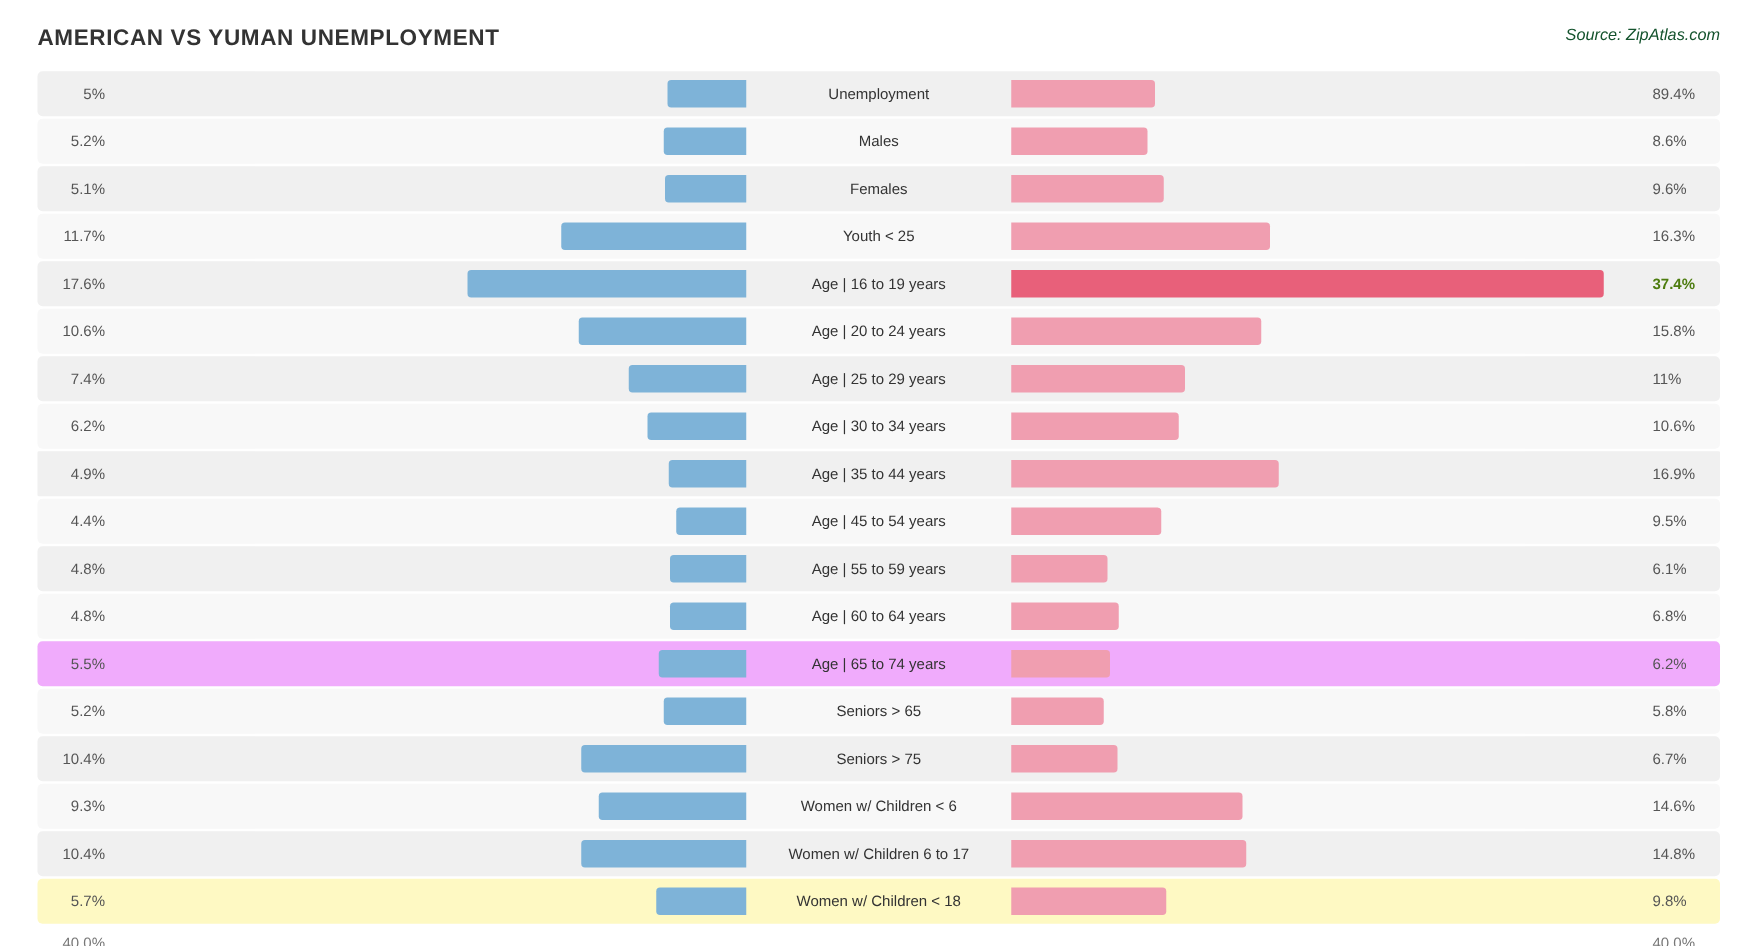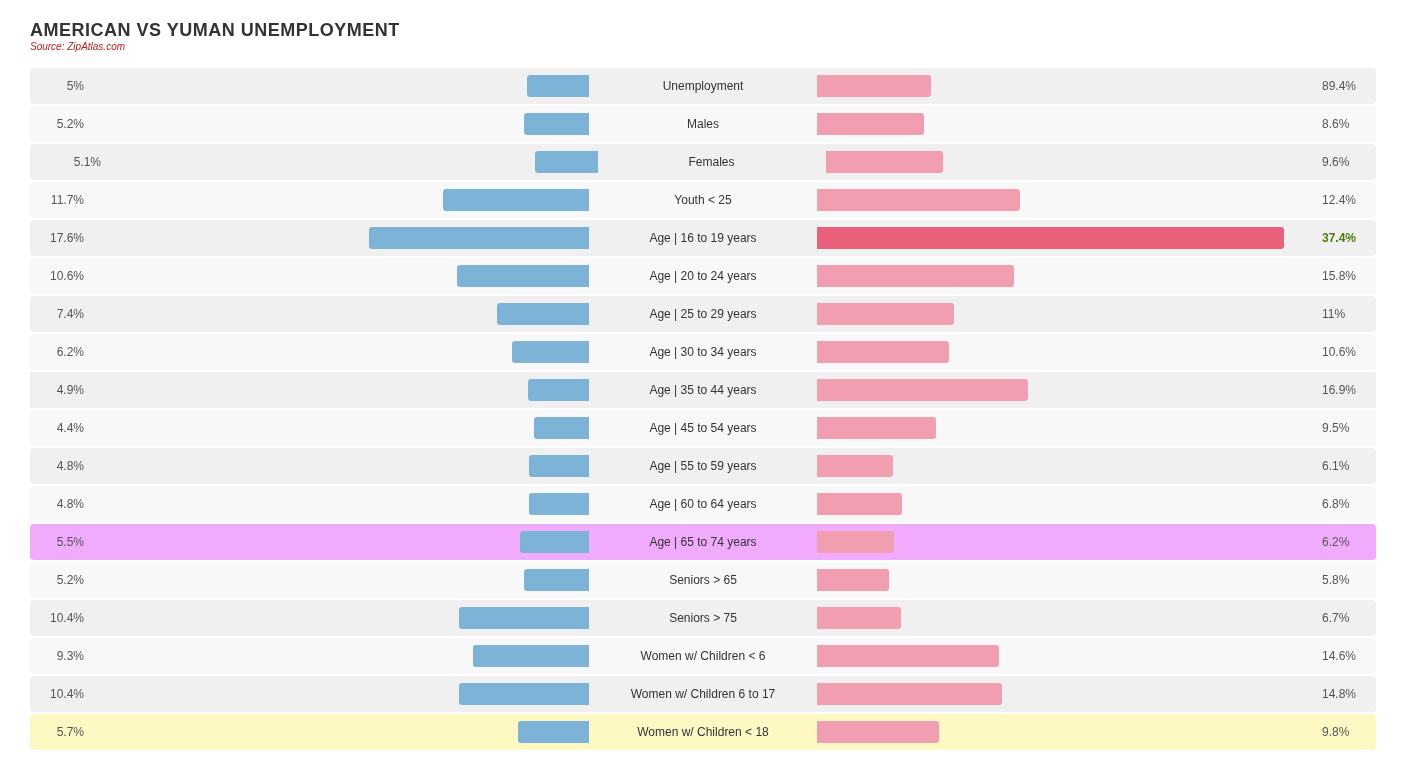"AMERICAN VS YUMAN UNEMPLOYMENT" .chart-header { flex-direction: column -> none }
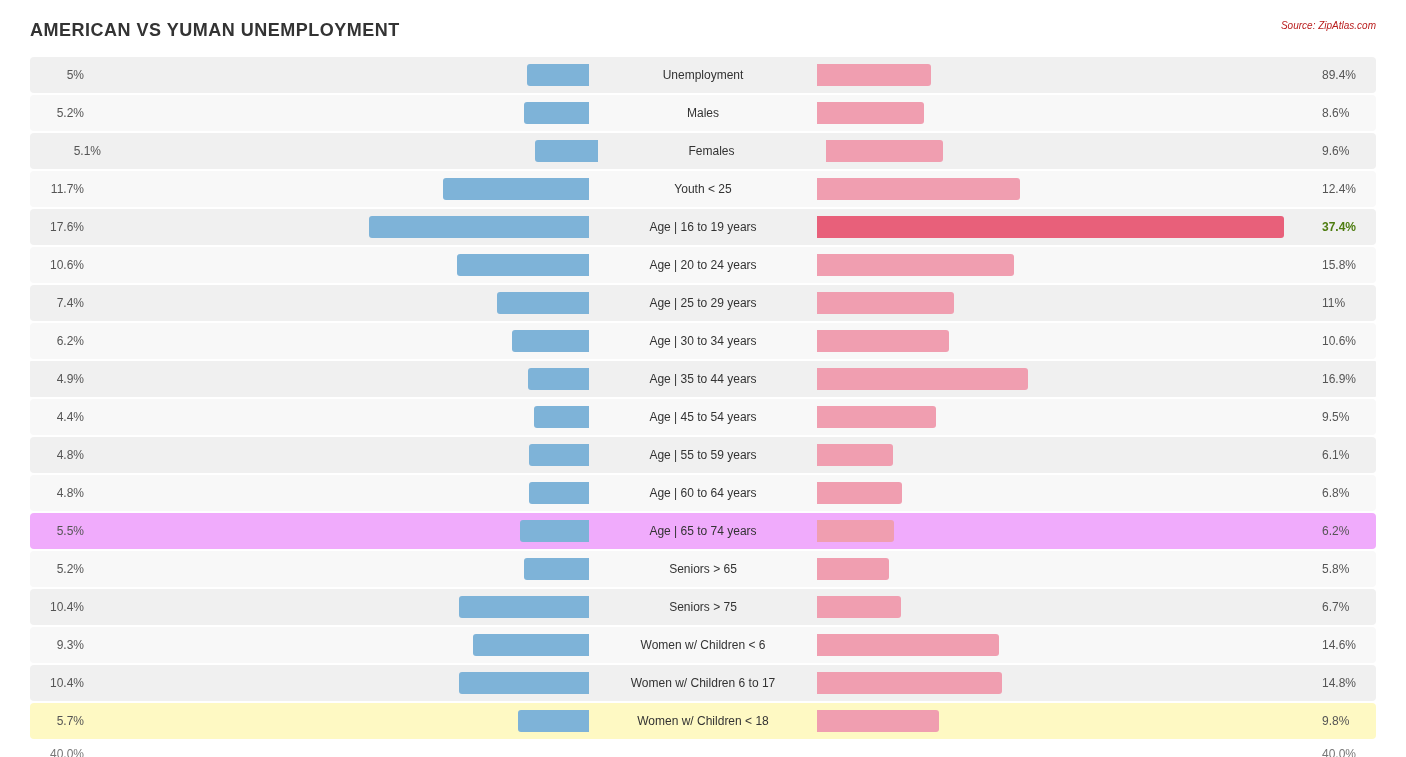"Source: ZipAtlas.com" .chart-source { color: #b91c1c -> #14532d; font-size: 10px -> 13px }
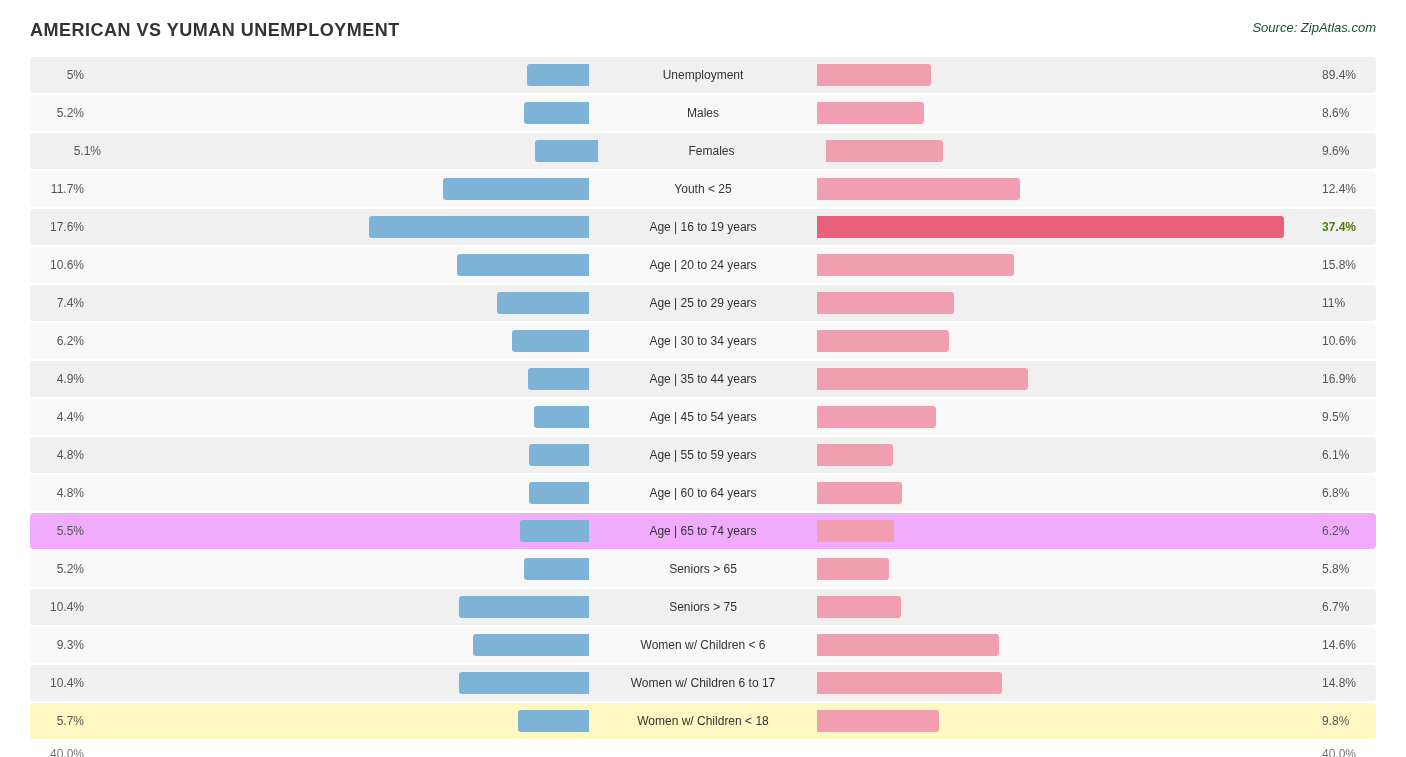"Unemployment" .label-cell { width: 228px -> 212px }
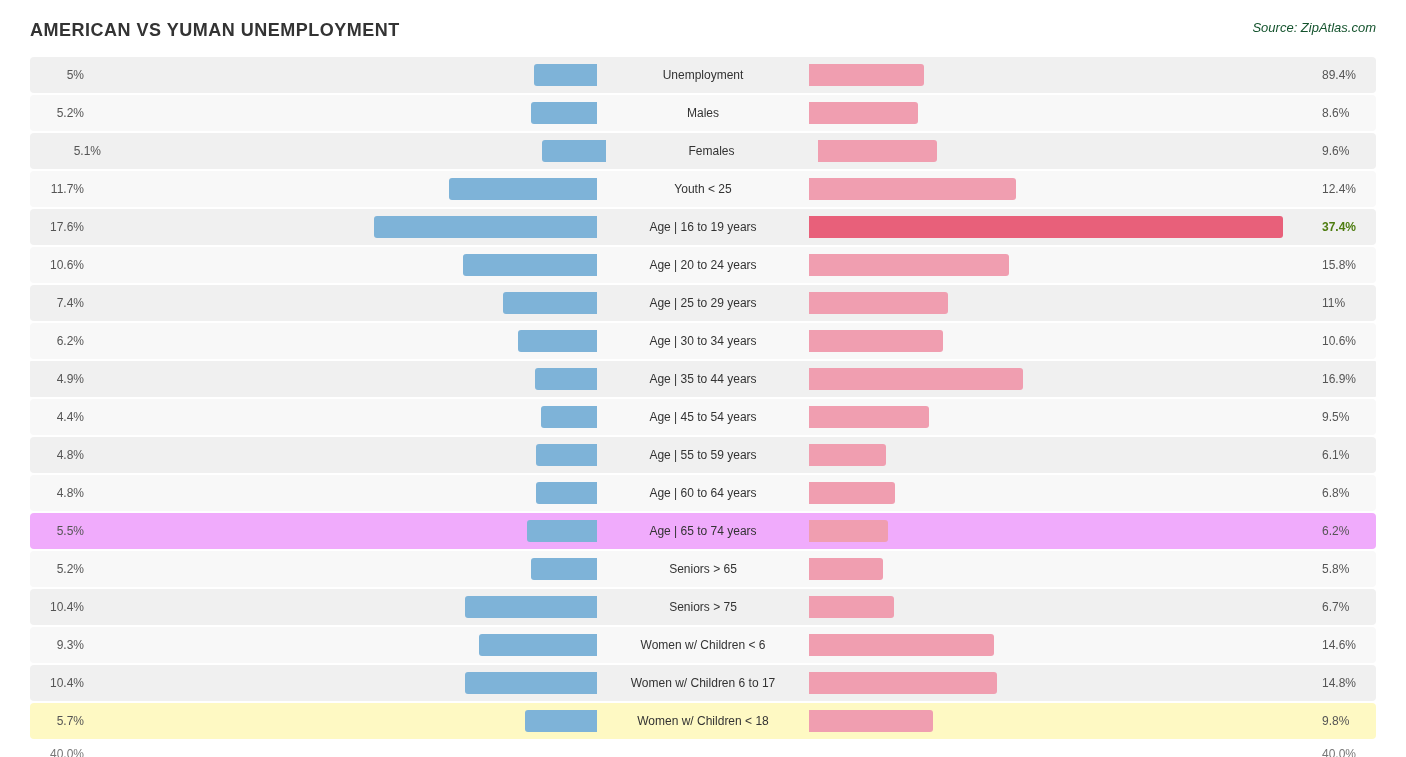"5.1%" div.bar-row { padding-left: 17px -> none }
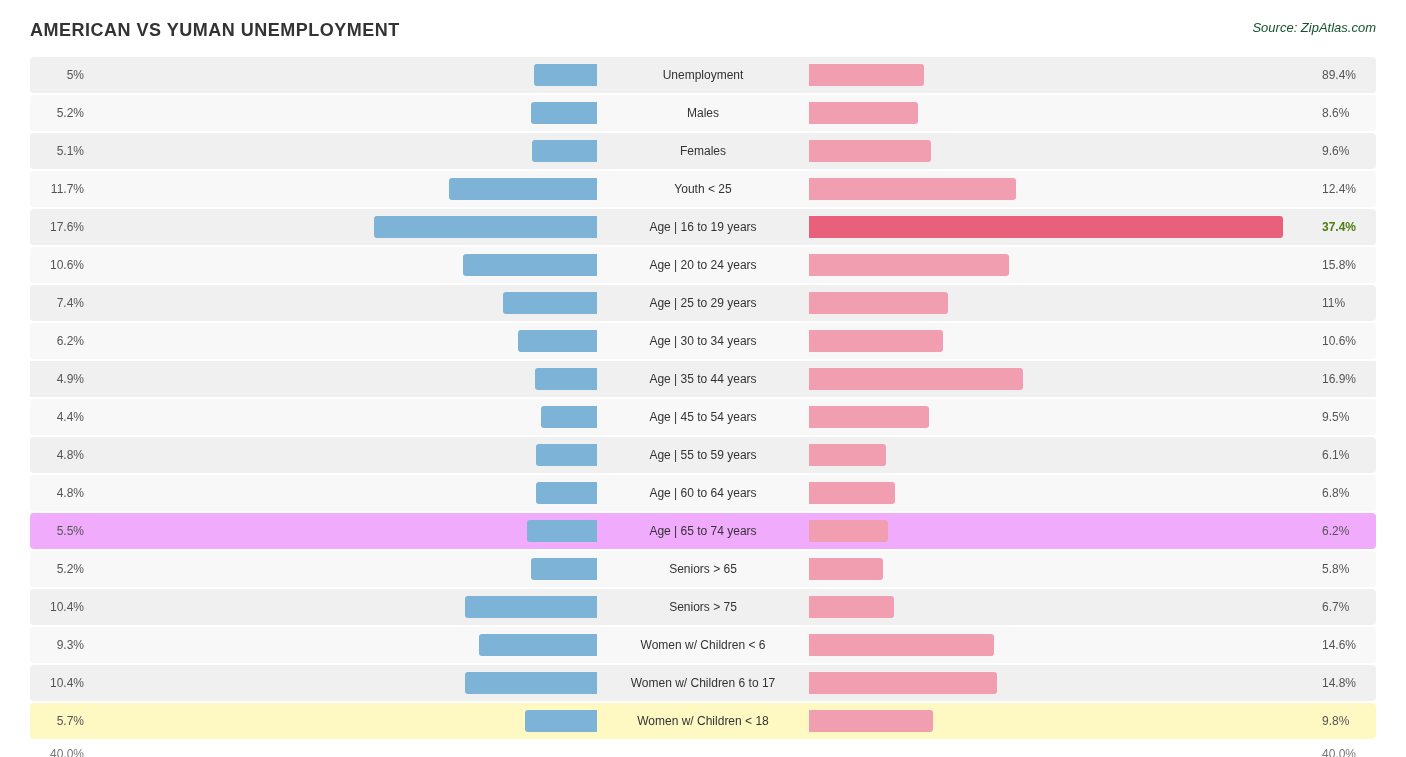"12.4%" div.right-val { text: 12.4% -> 16.3% }
